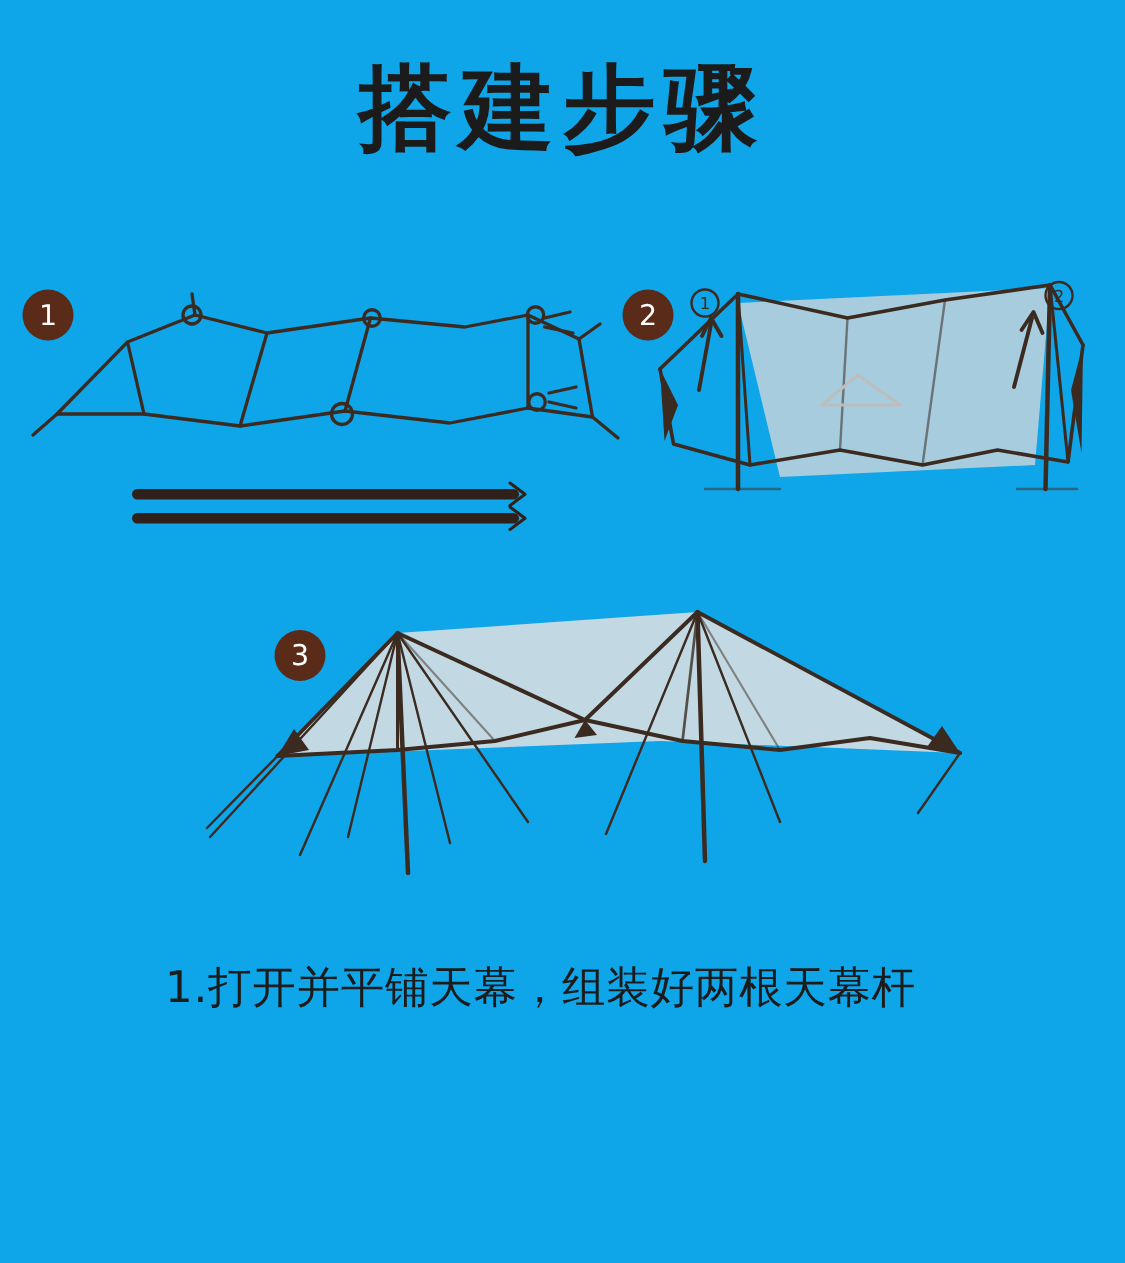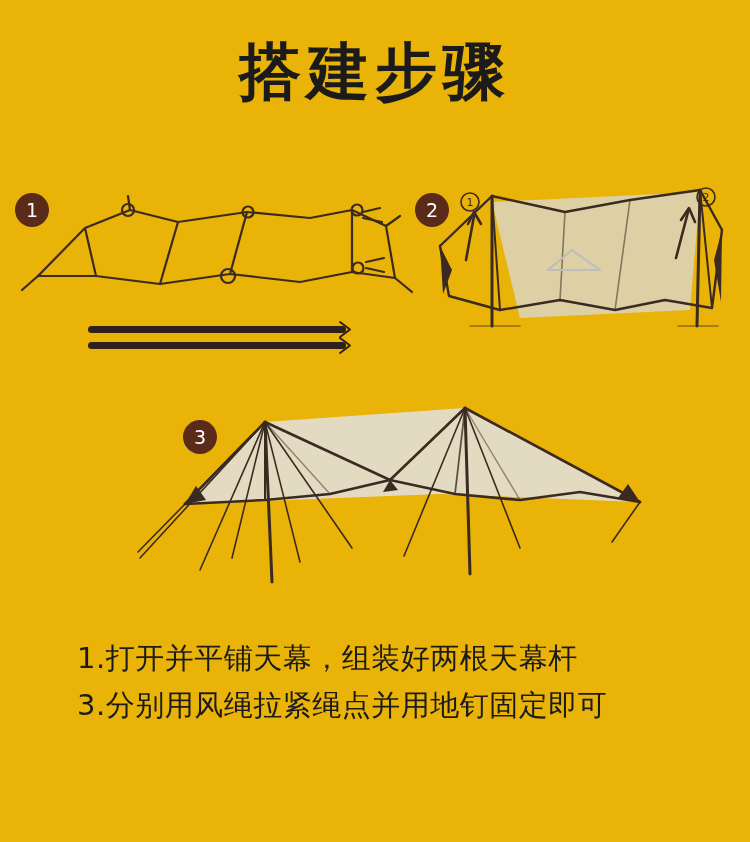"搭建步骤" .page { background: #eab308 -> #0ea5e9 }
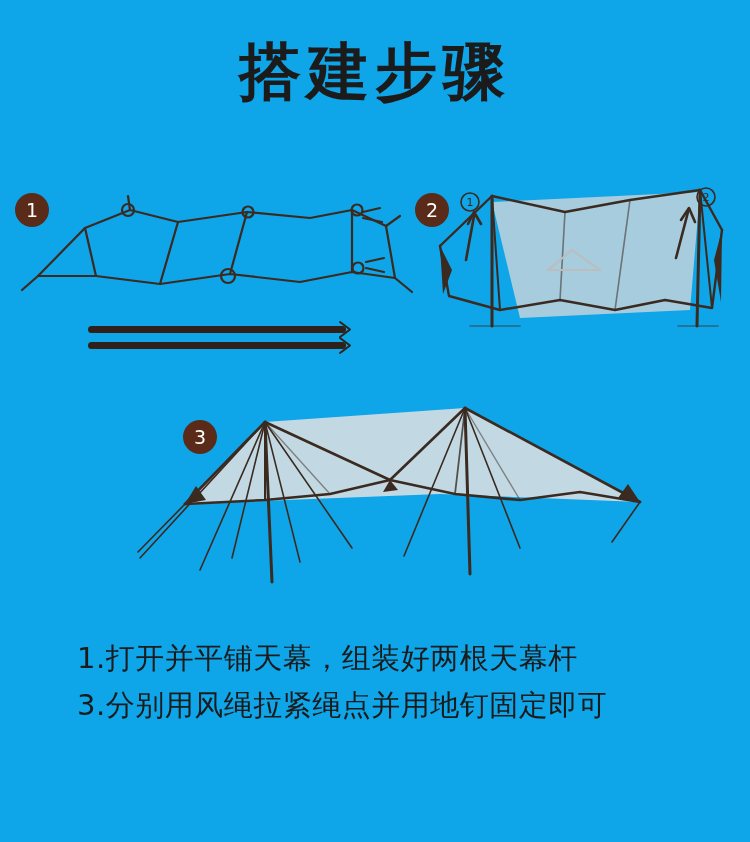"1.打开并平铺天幕，组装好两根天幕杆" .step-line { padding-left: 77px -> 110px }
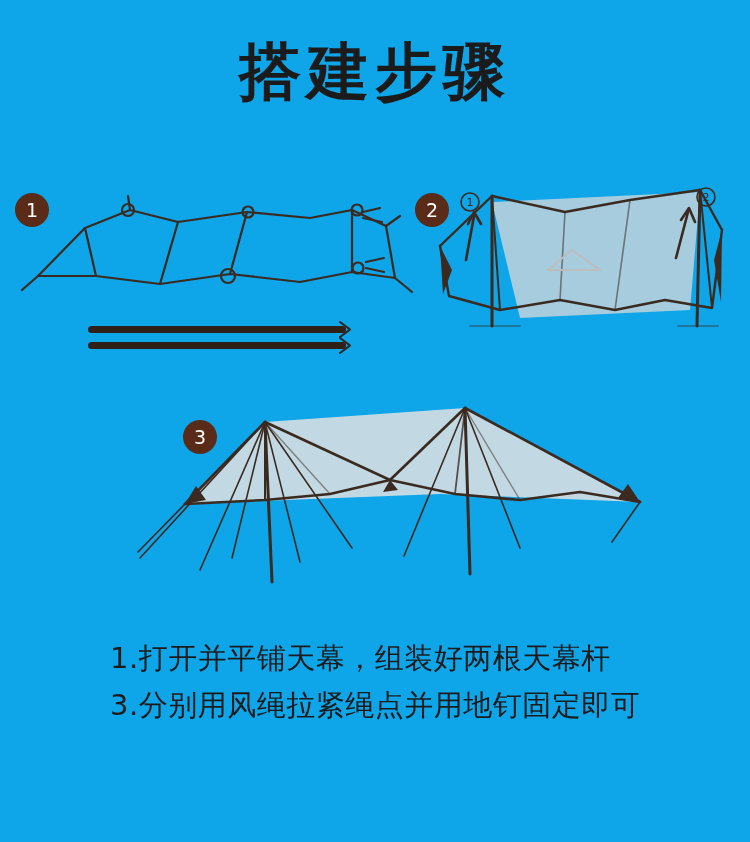"3.分别用风绳拉紧绳点并用地钉固定即可" div.step-line { html: <div>3.分别用风绳拉紧绳点并用地钉固定即可</div> -> none }
